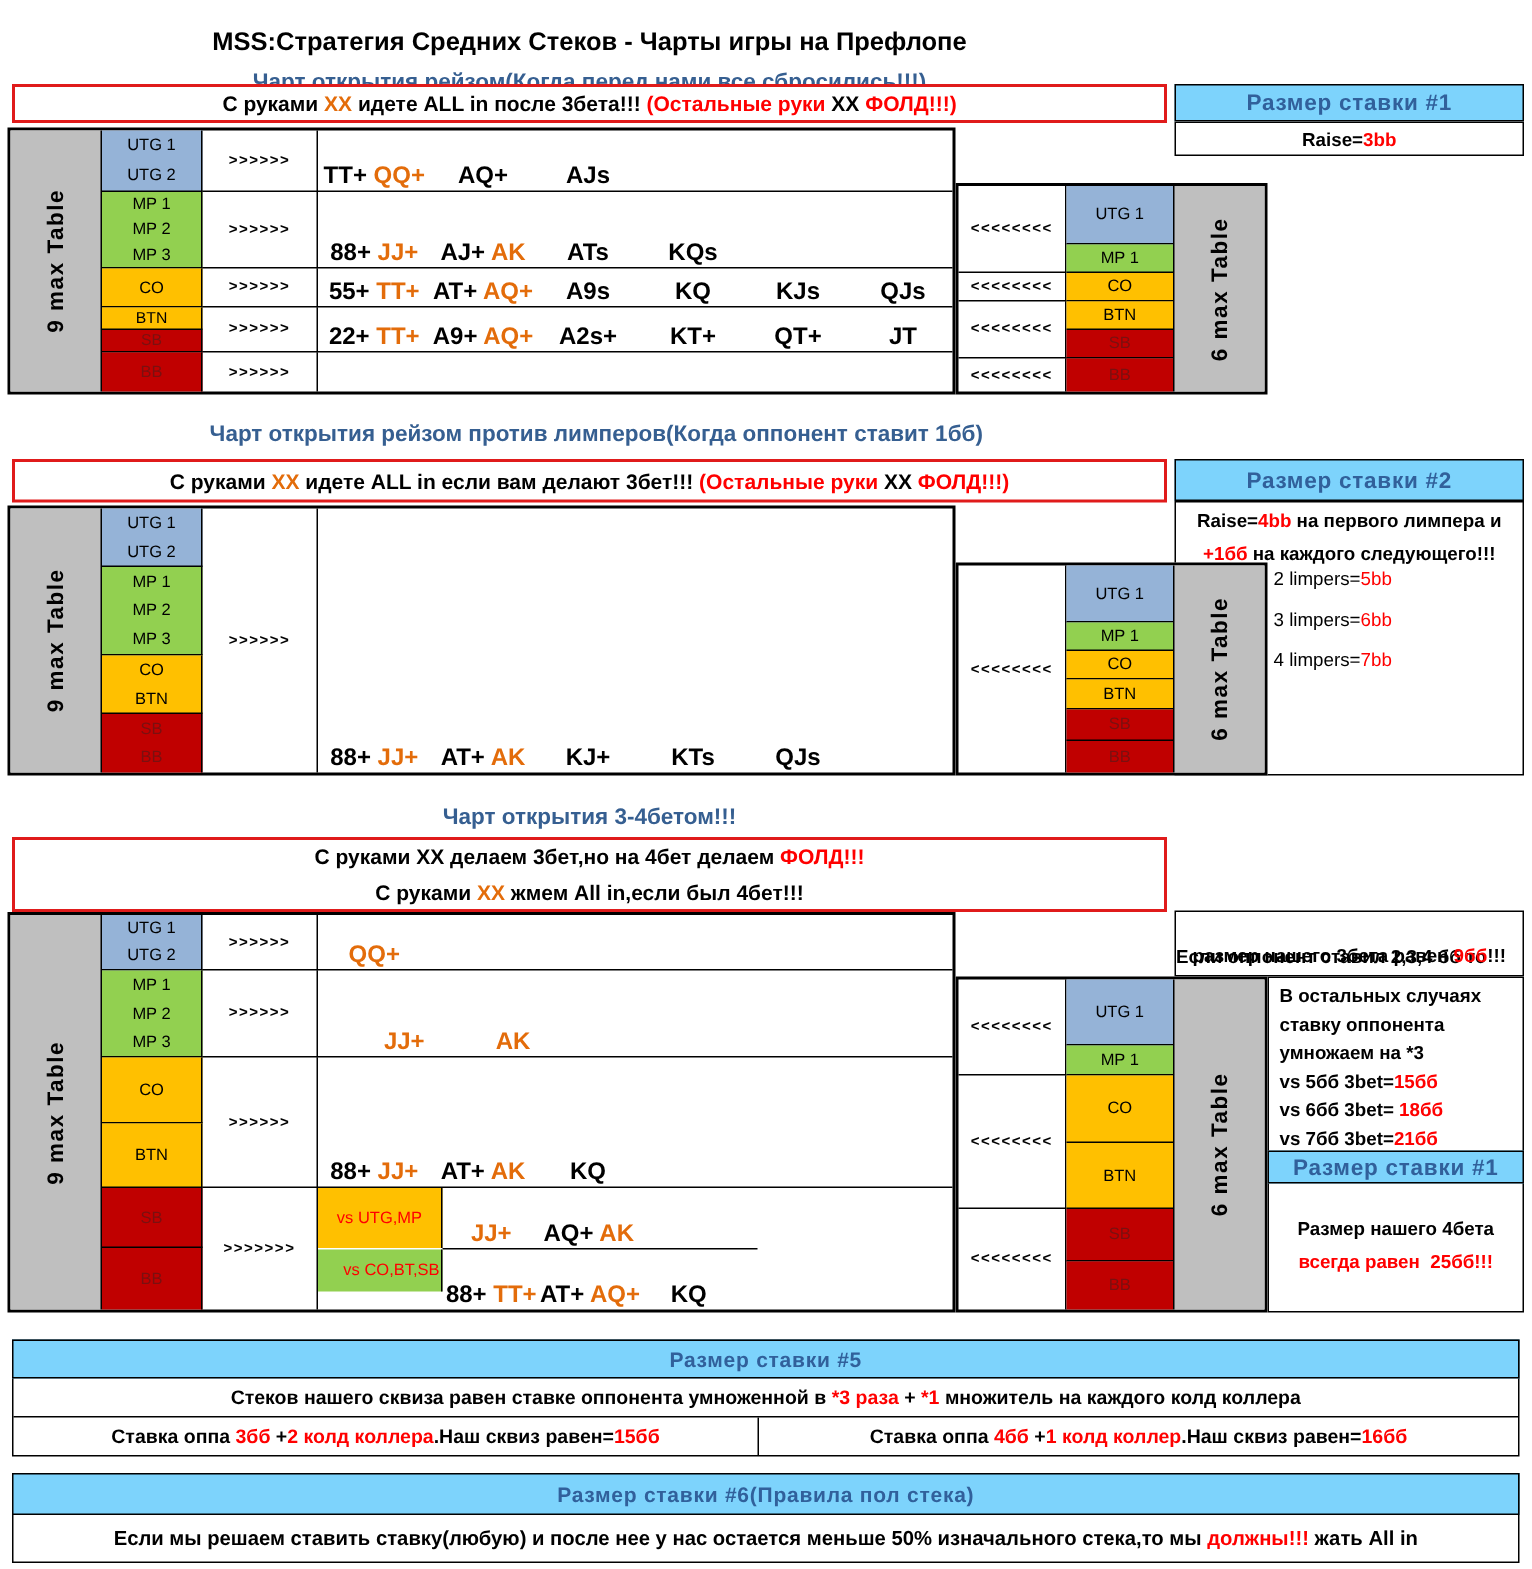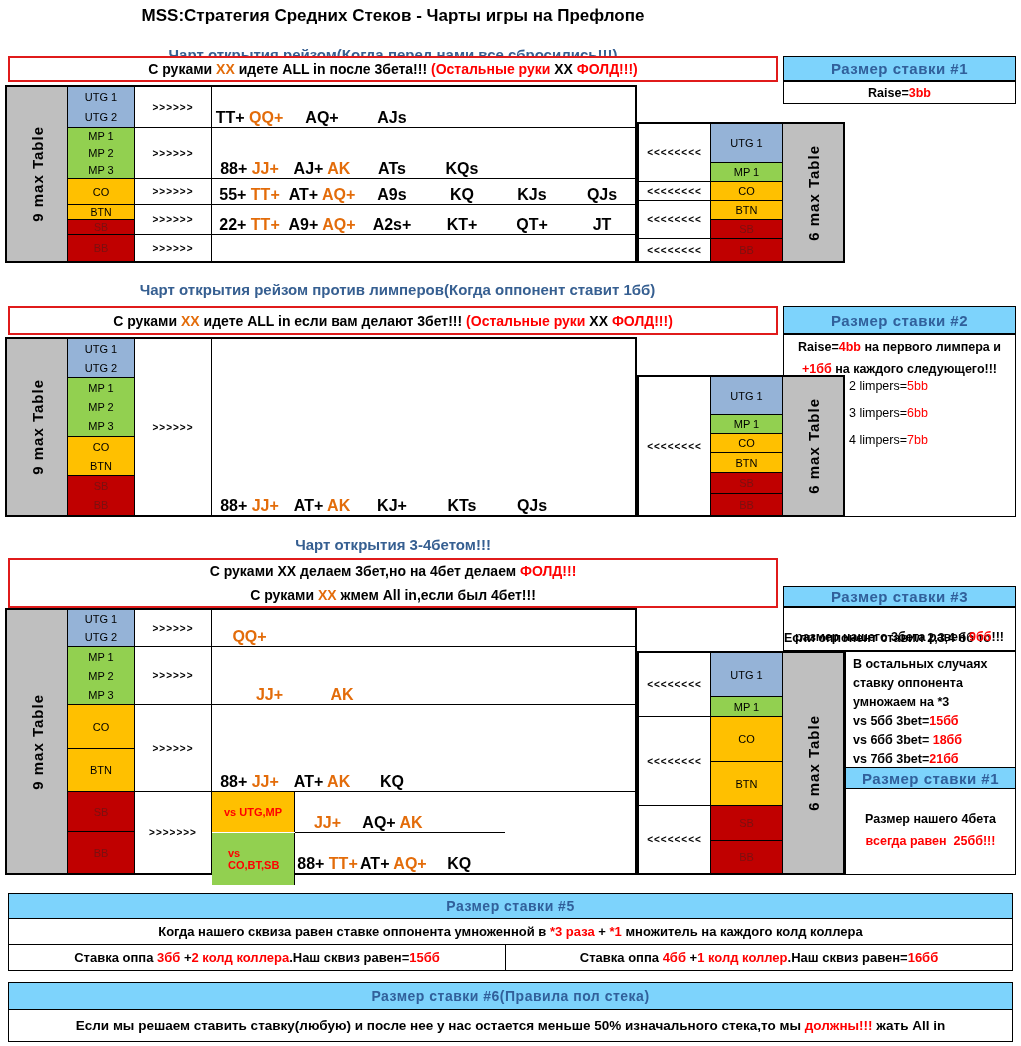"MSS:Стратегия Средних Стеков - Чарты" div.abs { top: 6px -> 18px }
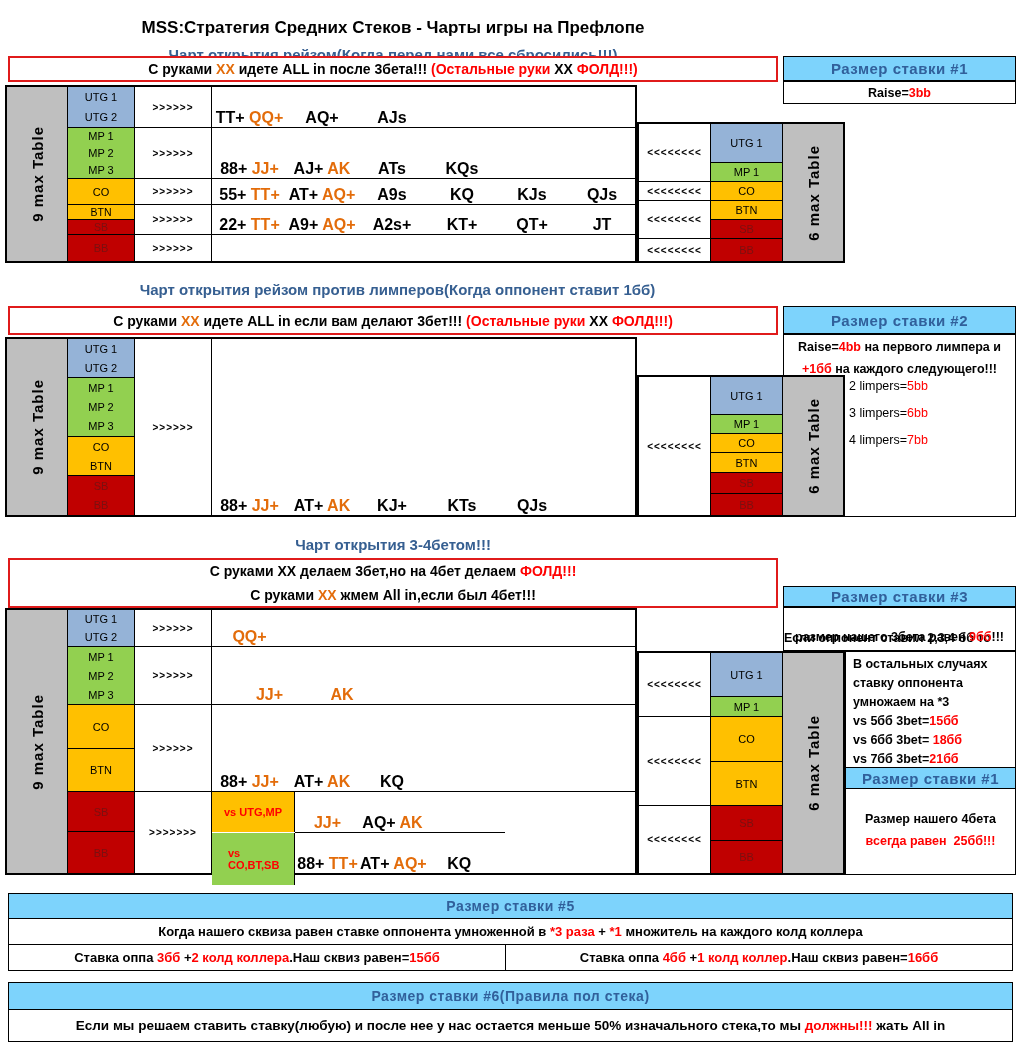"Размер ставки #3" div.abs { html: <div>Размер ставки #3</div> -> none }
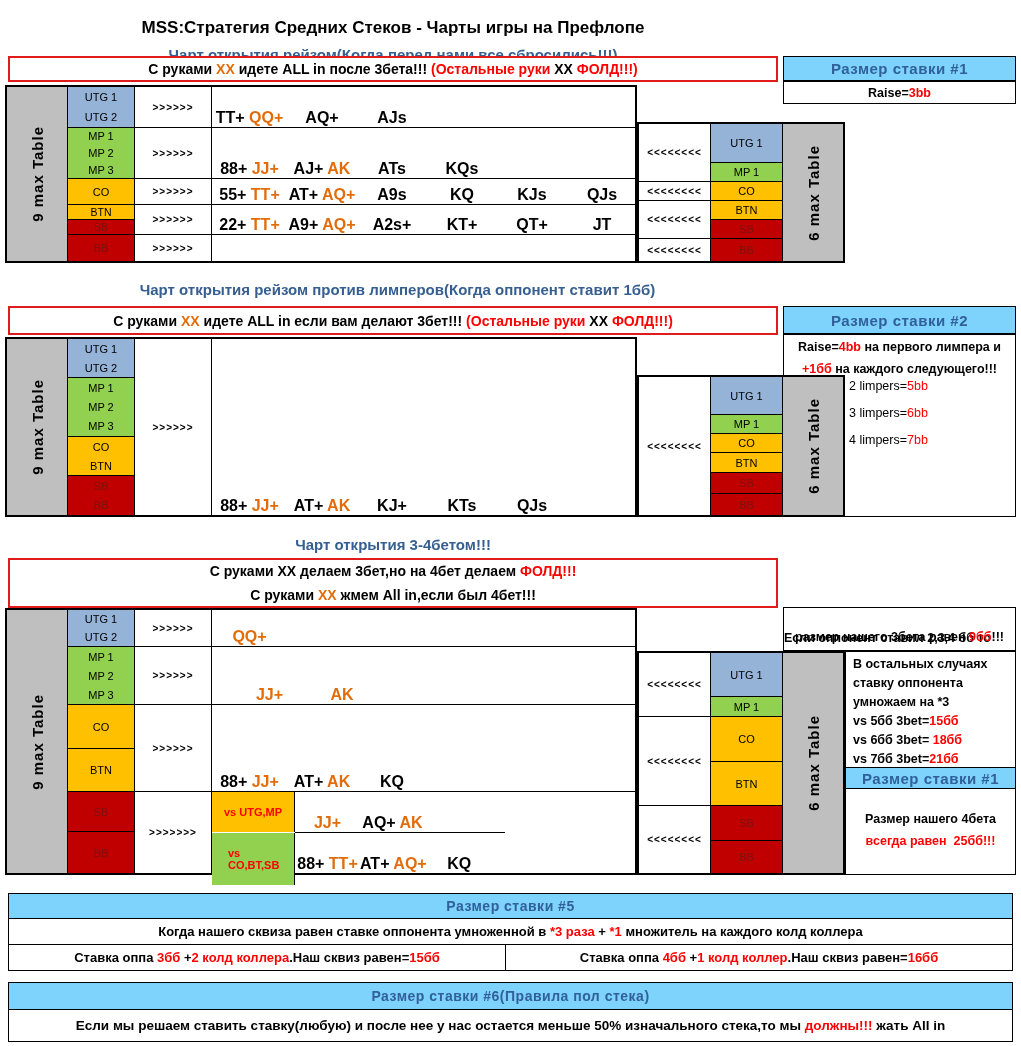"vs UTG,MP" .vsbox { font-weight: 700 -> 400 }
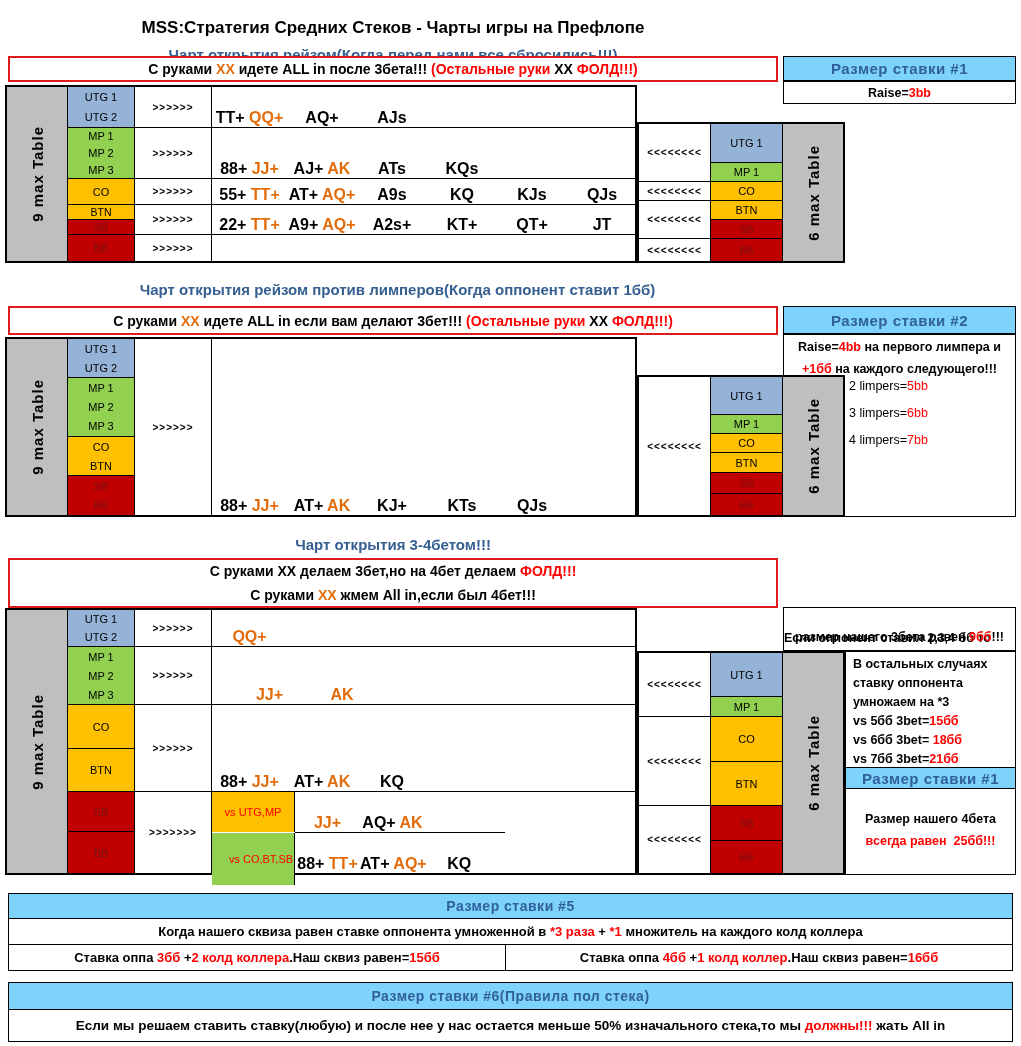"vs CO,BT,SB" div.cell { height: 52px -> 28px }
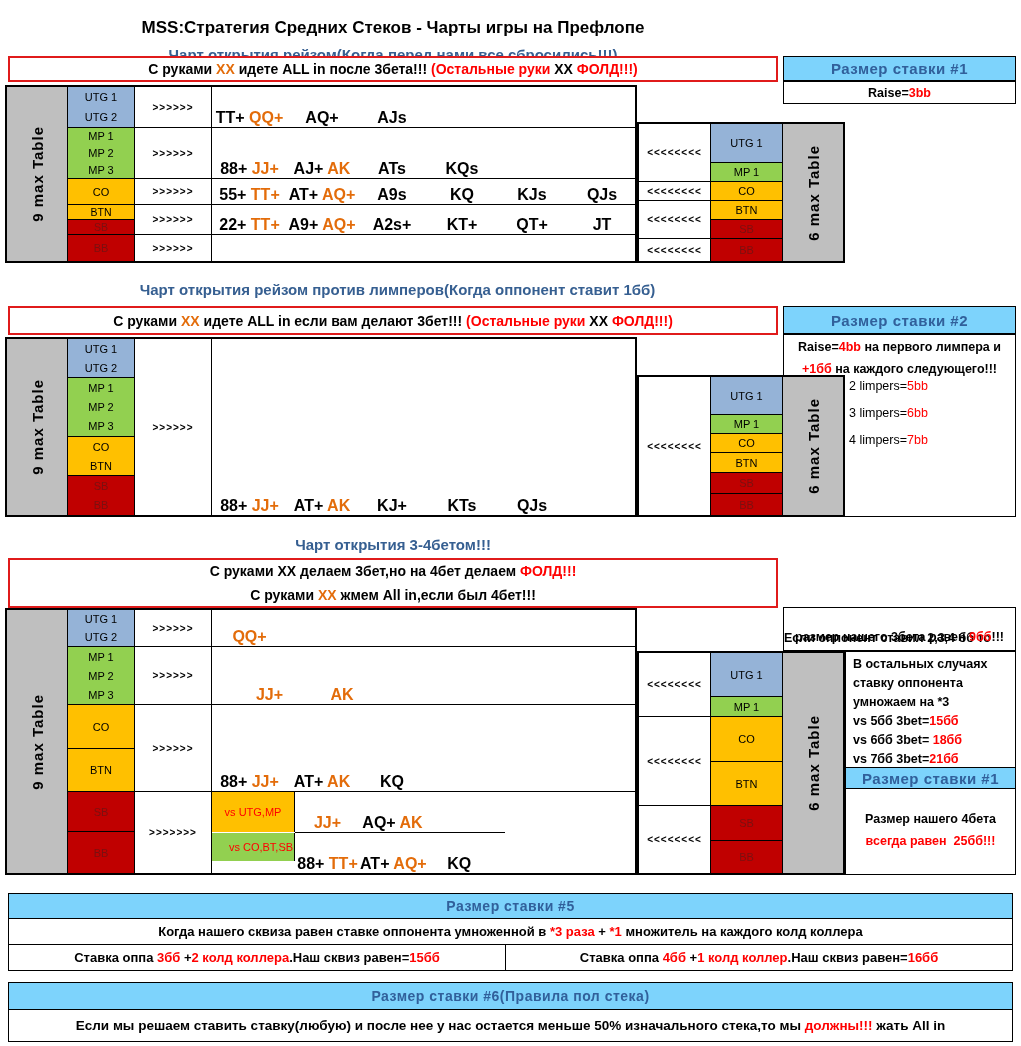"Когда нашего сквиза равен ставке" span.c-k { text: Когда -> Стеков }
